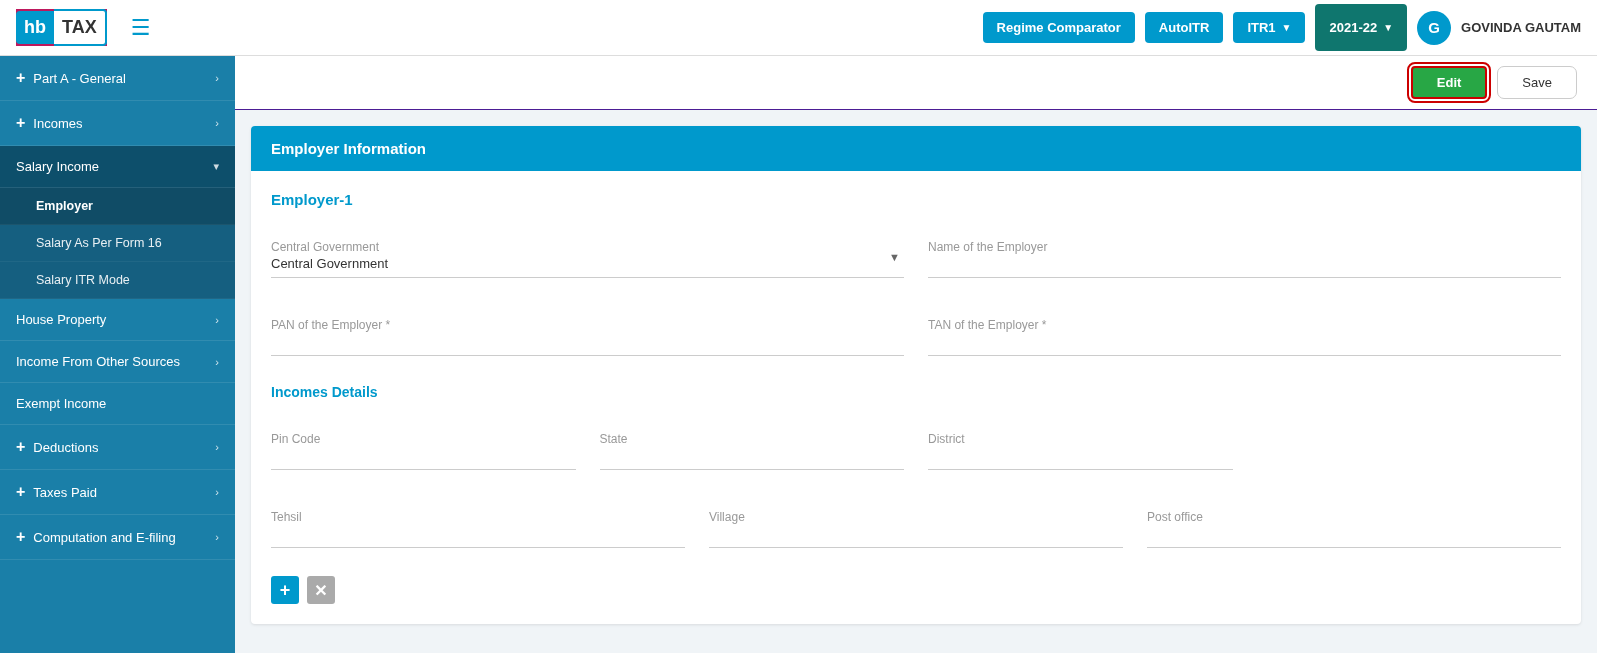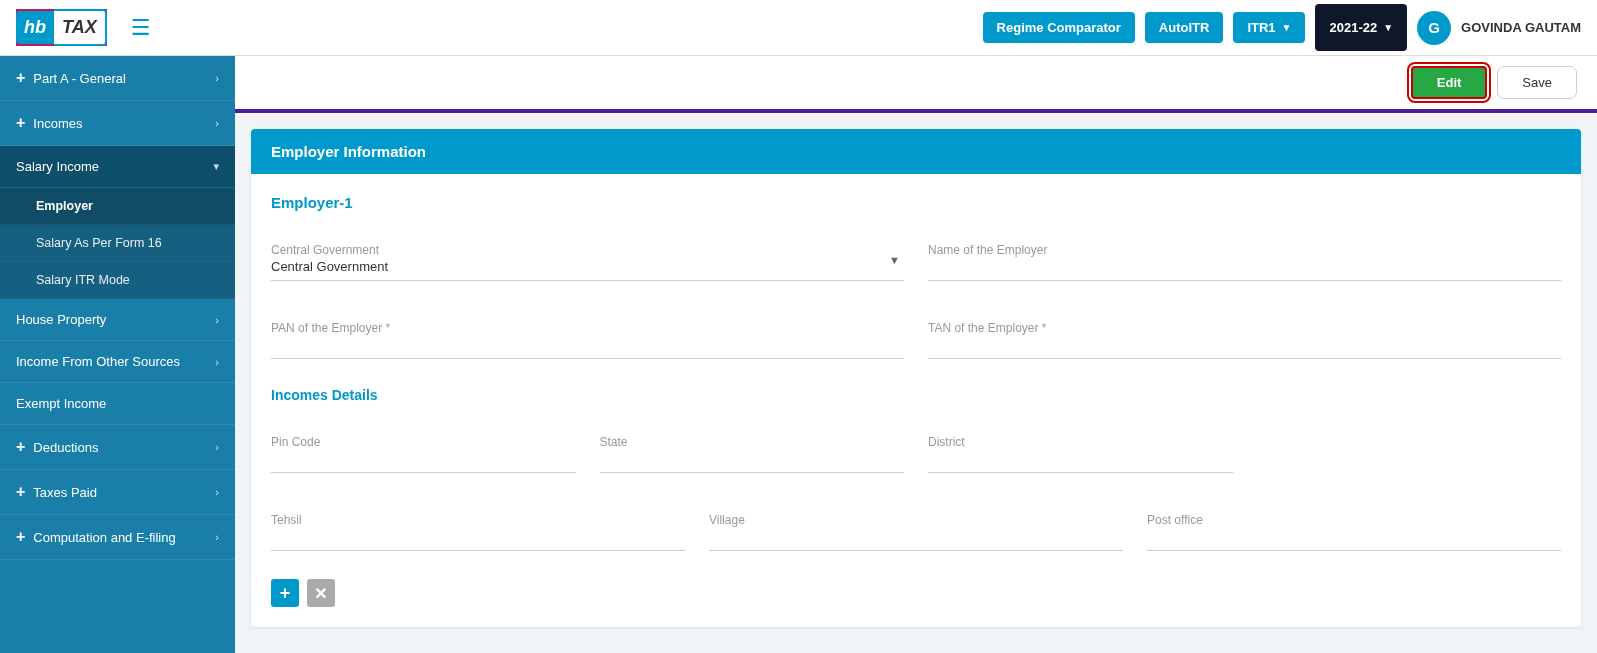"hb" .logo-box { font-style: italic -> none }
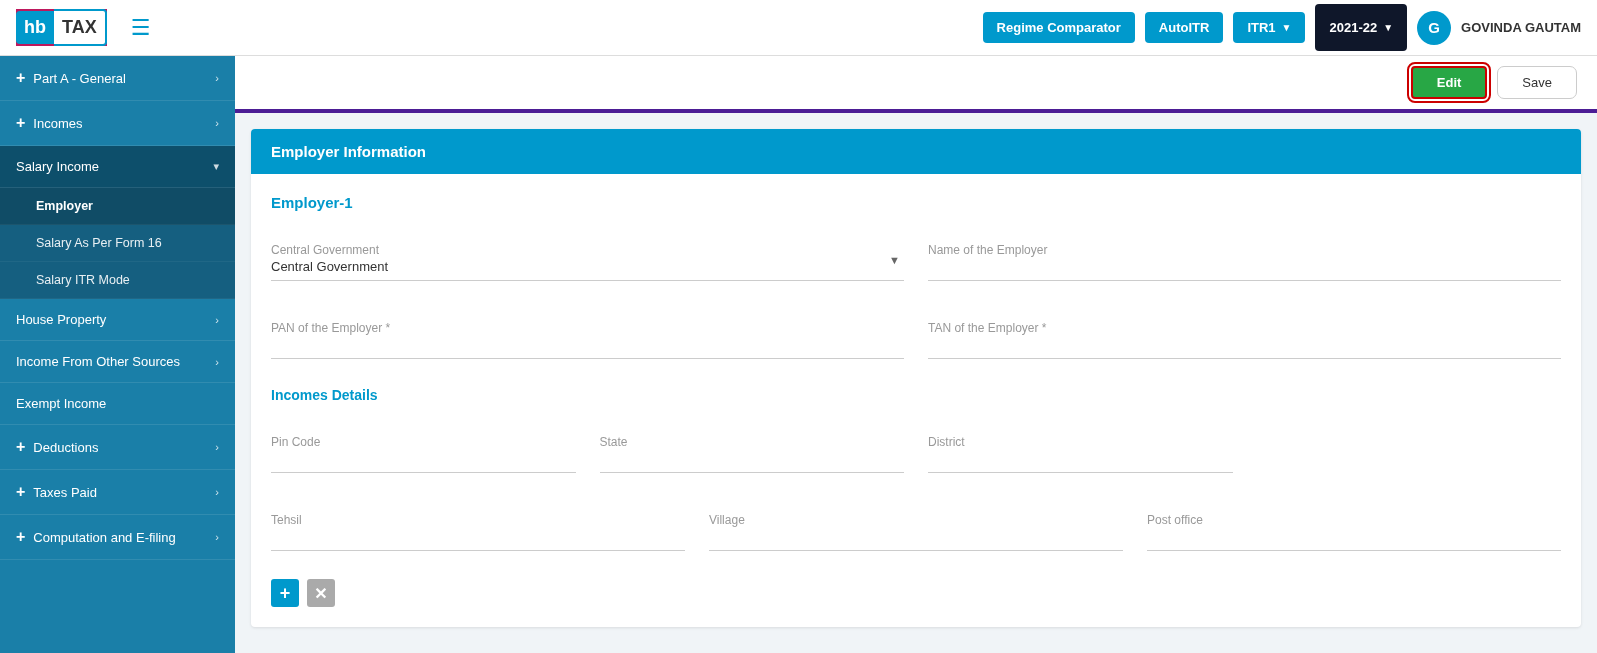"2021-22" .year-btn { background: #0f172a -> #0f766e }
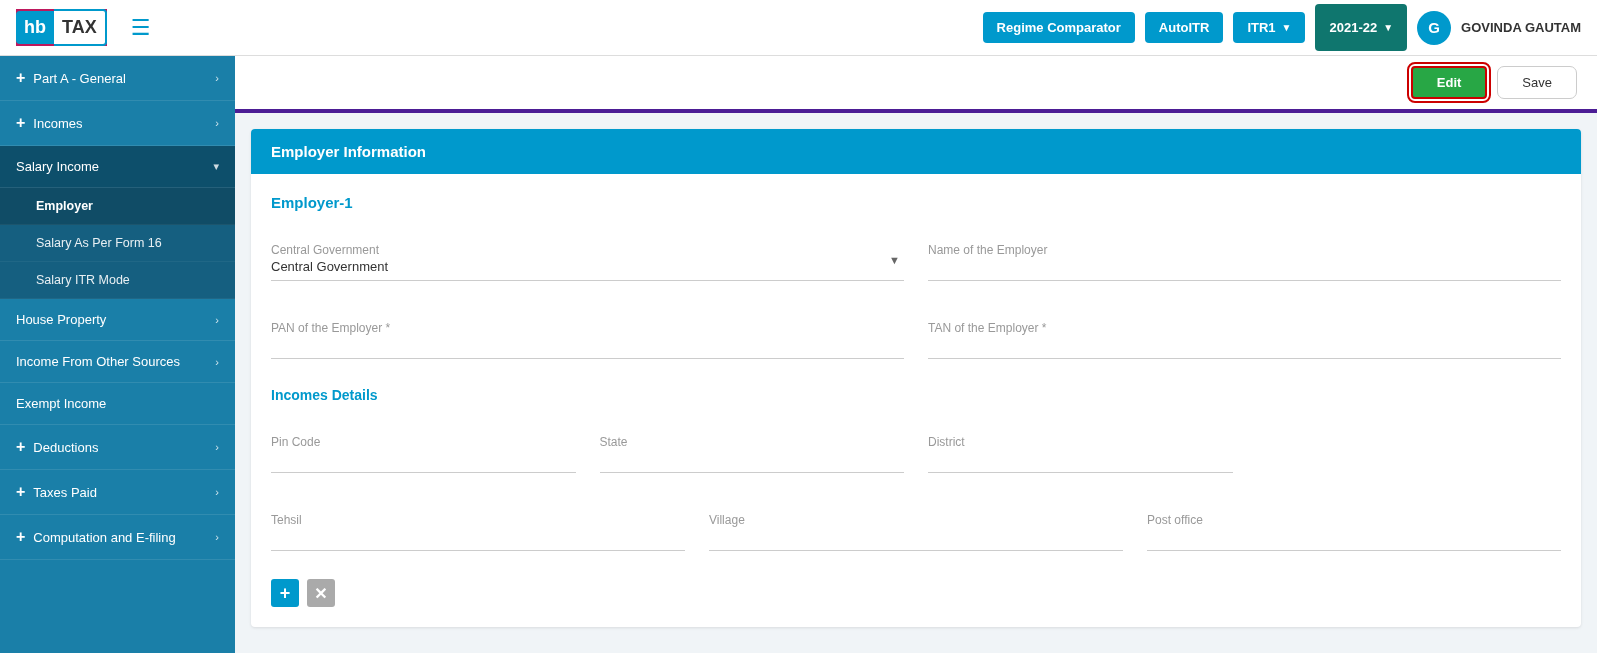"Edit" .action-bar { border-bottom: 4px solid #4c1d95 -> 1px solid #4c1d95 }
